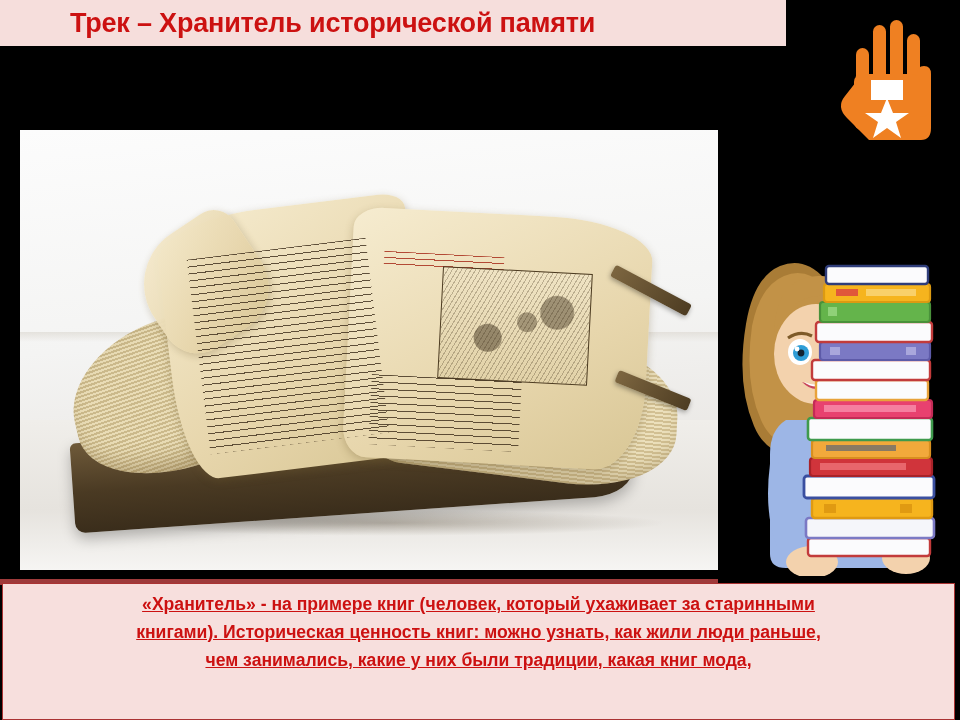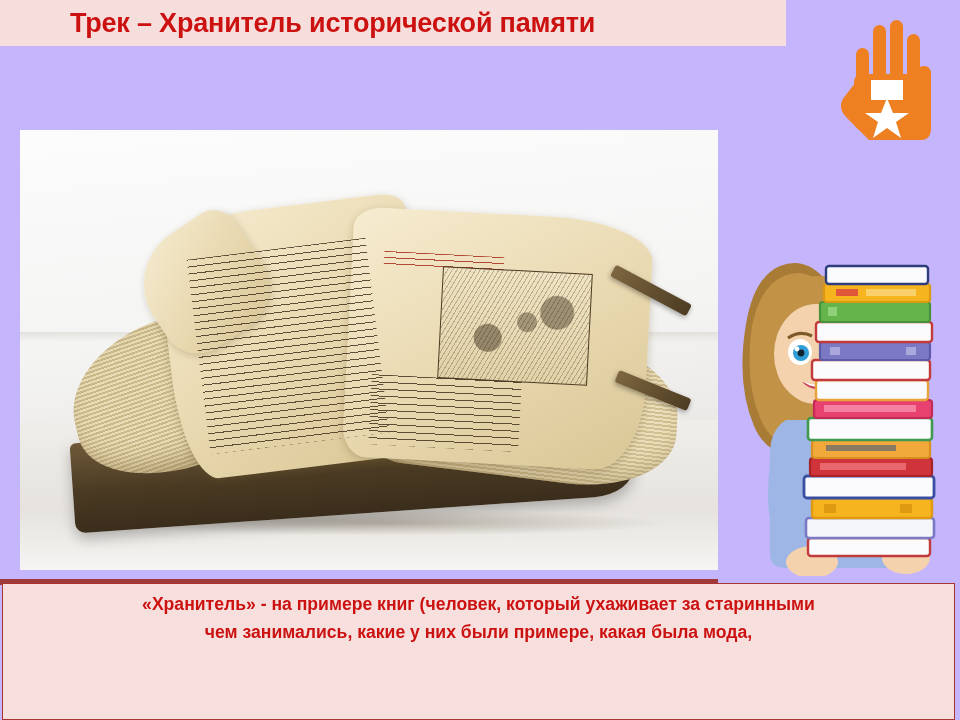"Трек – Хранитель исторической памяти" .slide { background: #c4b5fd -> #000000 }
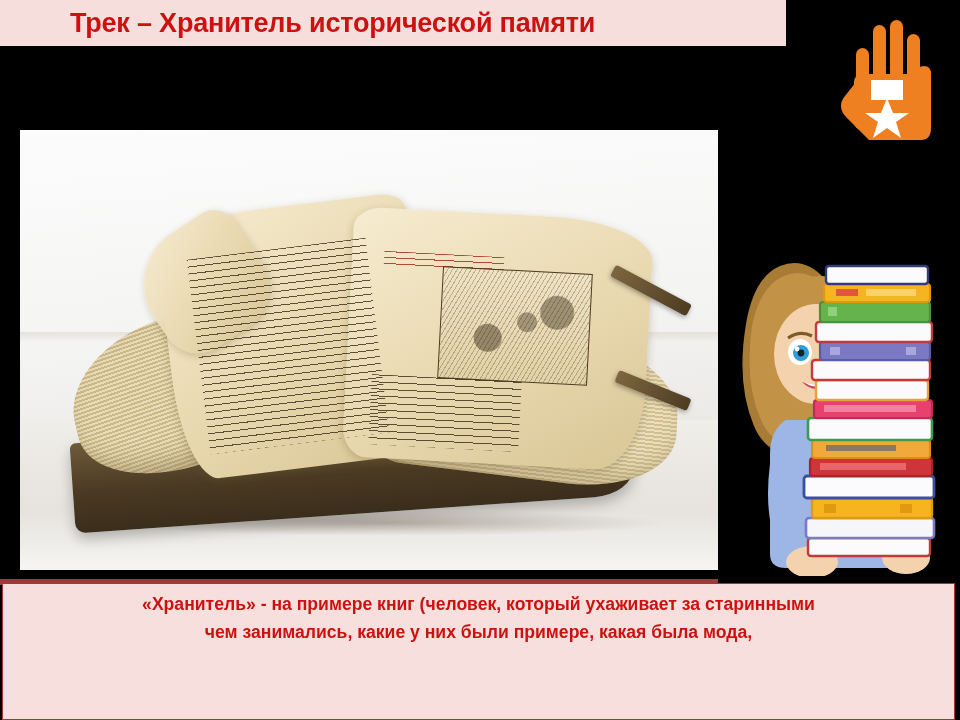"«Хранитель» - на примере книг" .caption-inner { text-decoration: none -> underline }
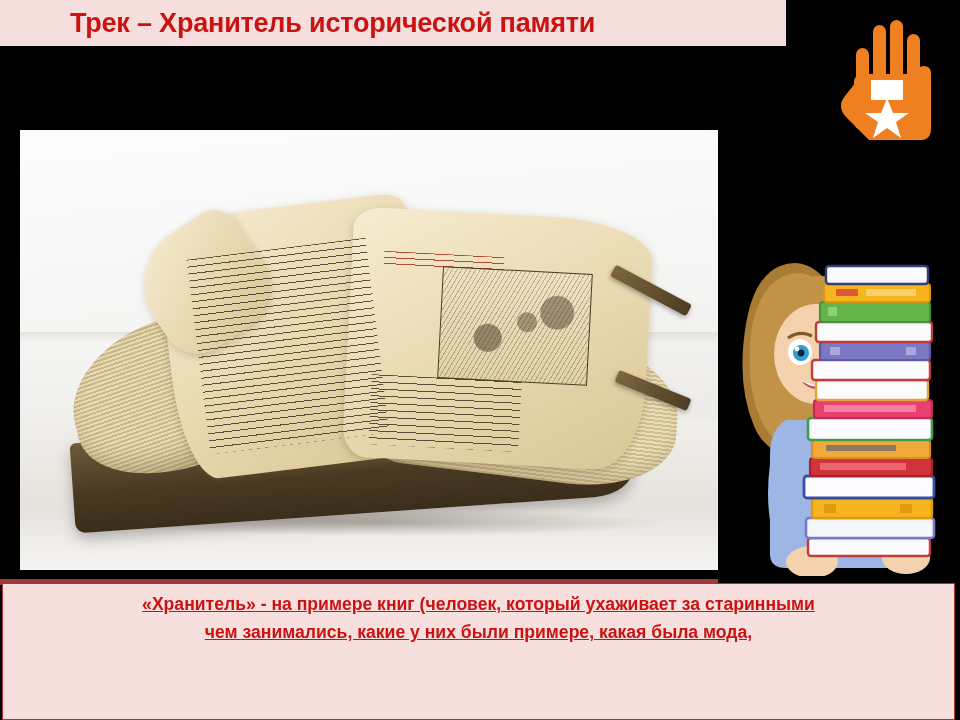"книгами). Историческая ценность книг:" div { html: none -> <div>книгами). Историческая ценность книг: можно узнать, как жили люди раньше,</div> }
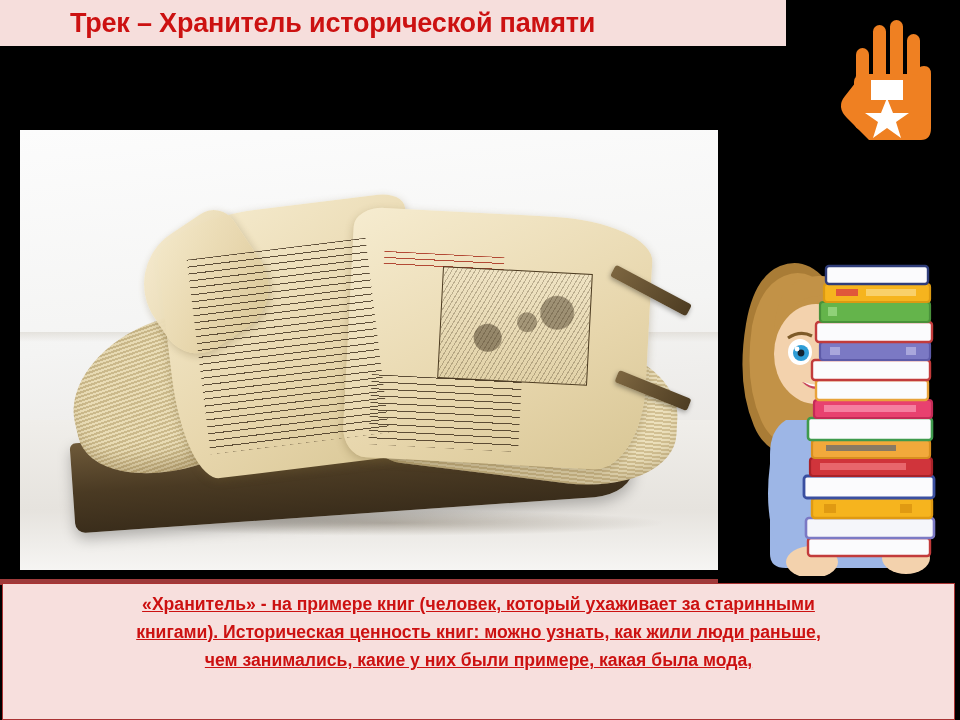"чем занимались, какие у них" div { text: примере, какая была -> традиции, какая книг }
